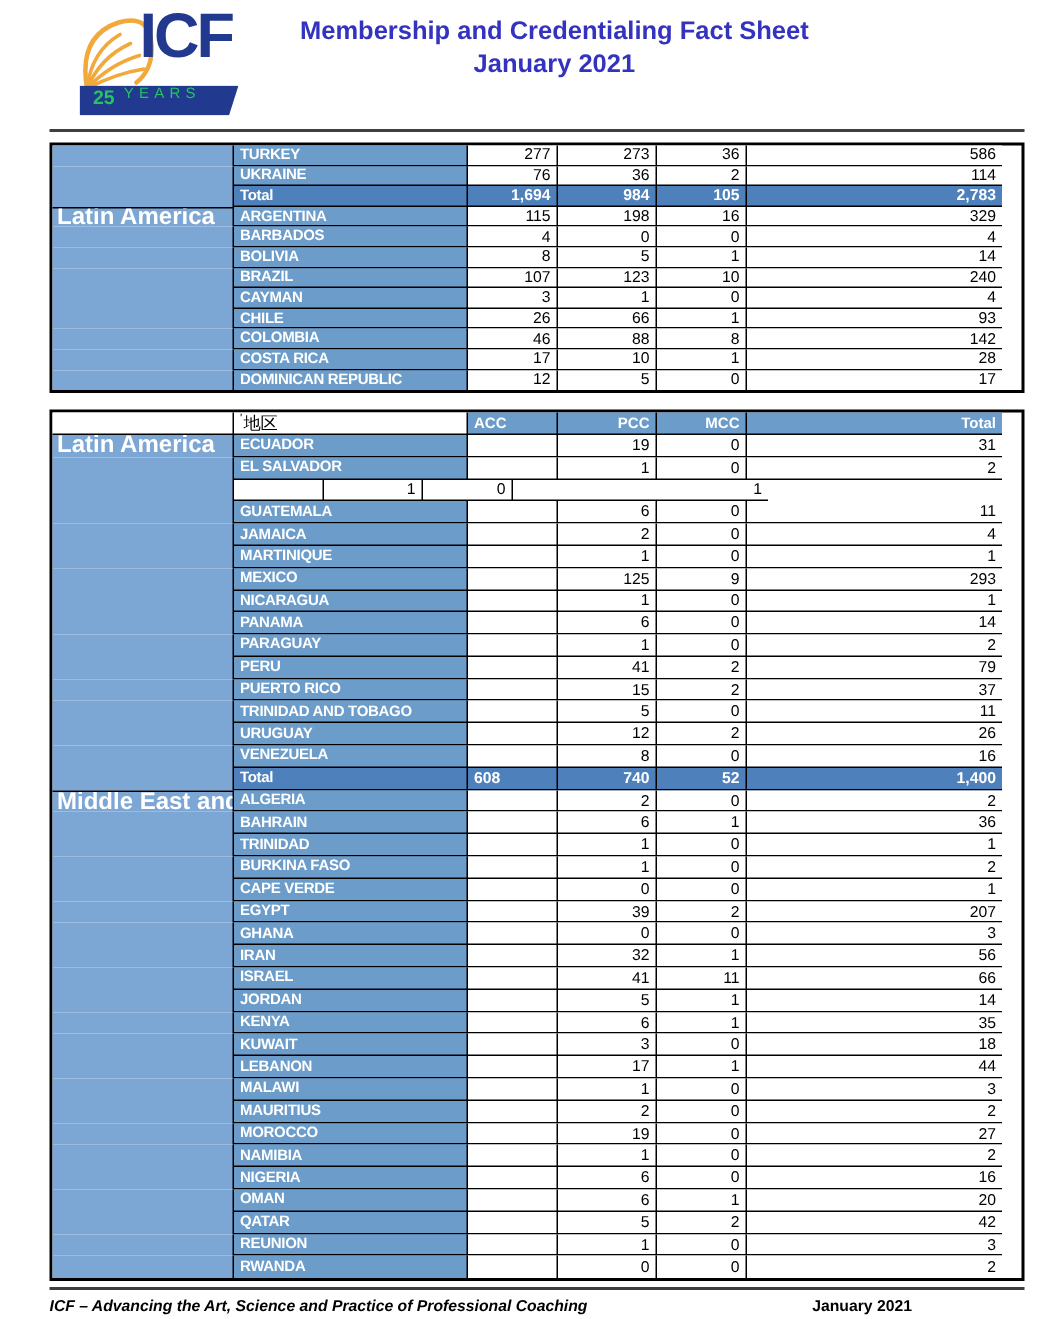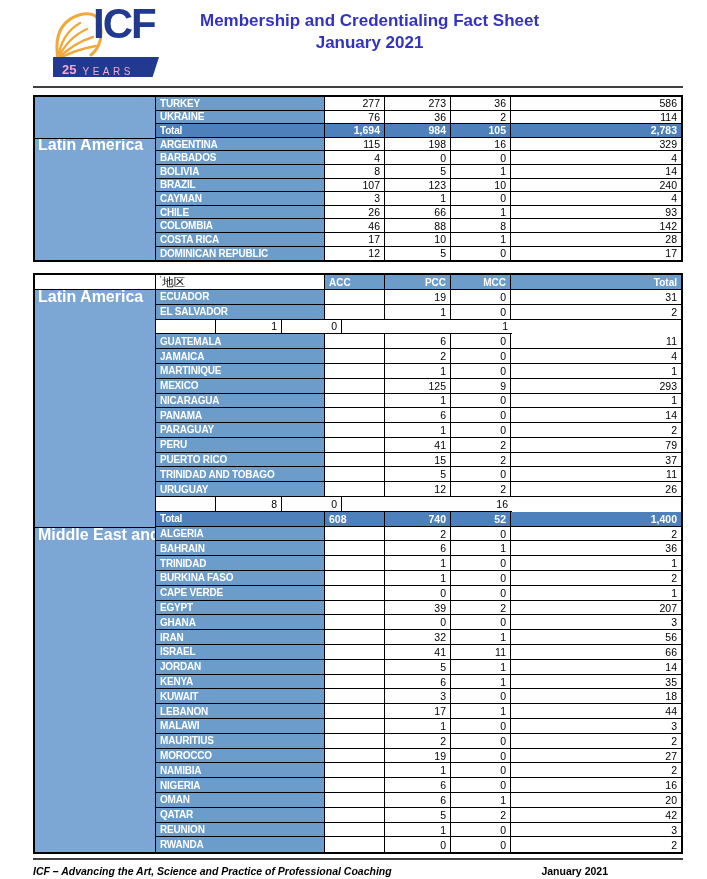"25" .badge { align-items: flex-end -> flex-start; color: #f9a8d4 -> #22c55e }
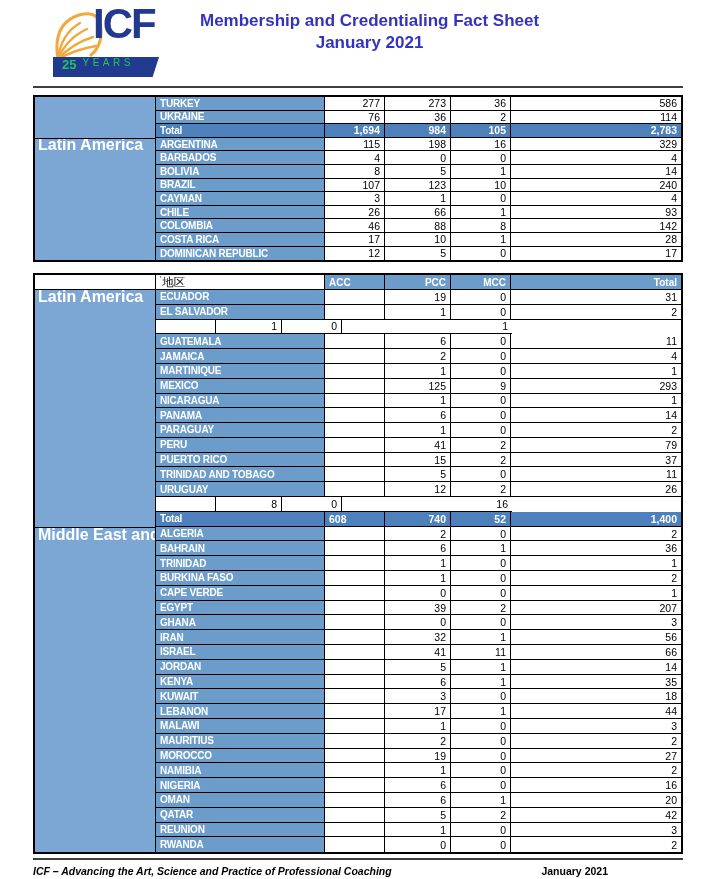"TURKEY" .c-country { width: 169px -> 156px }
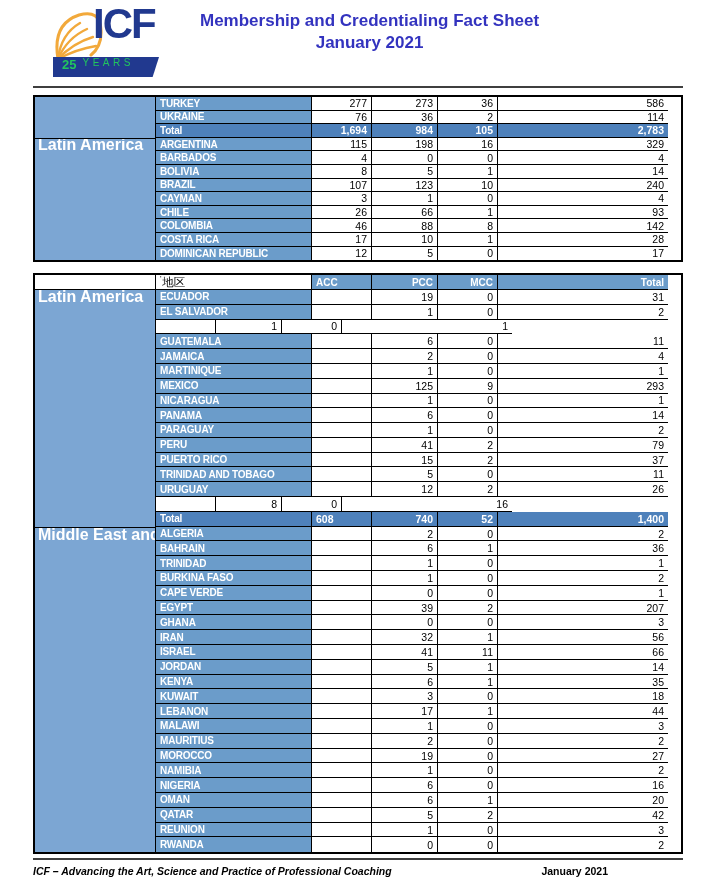"VENEZUELA" div.cell { html: none -> <div>VENEZUELA</div> }
